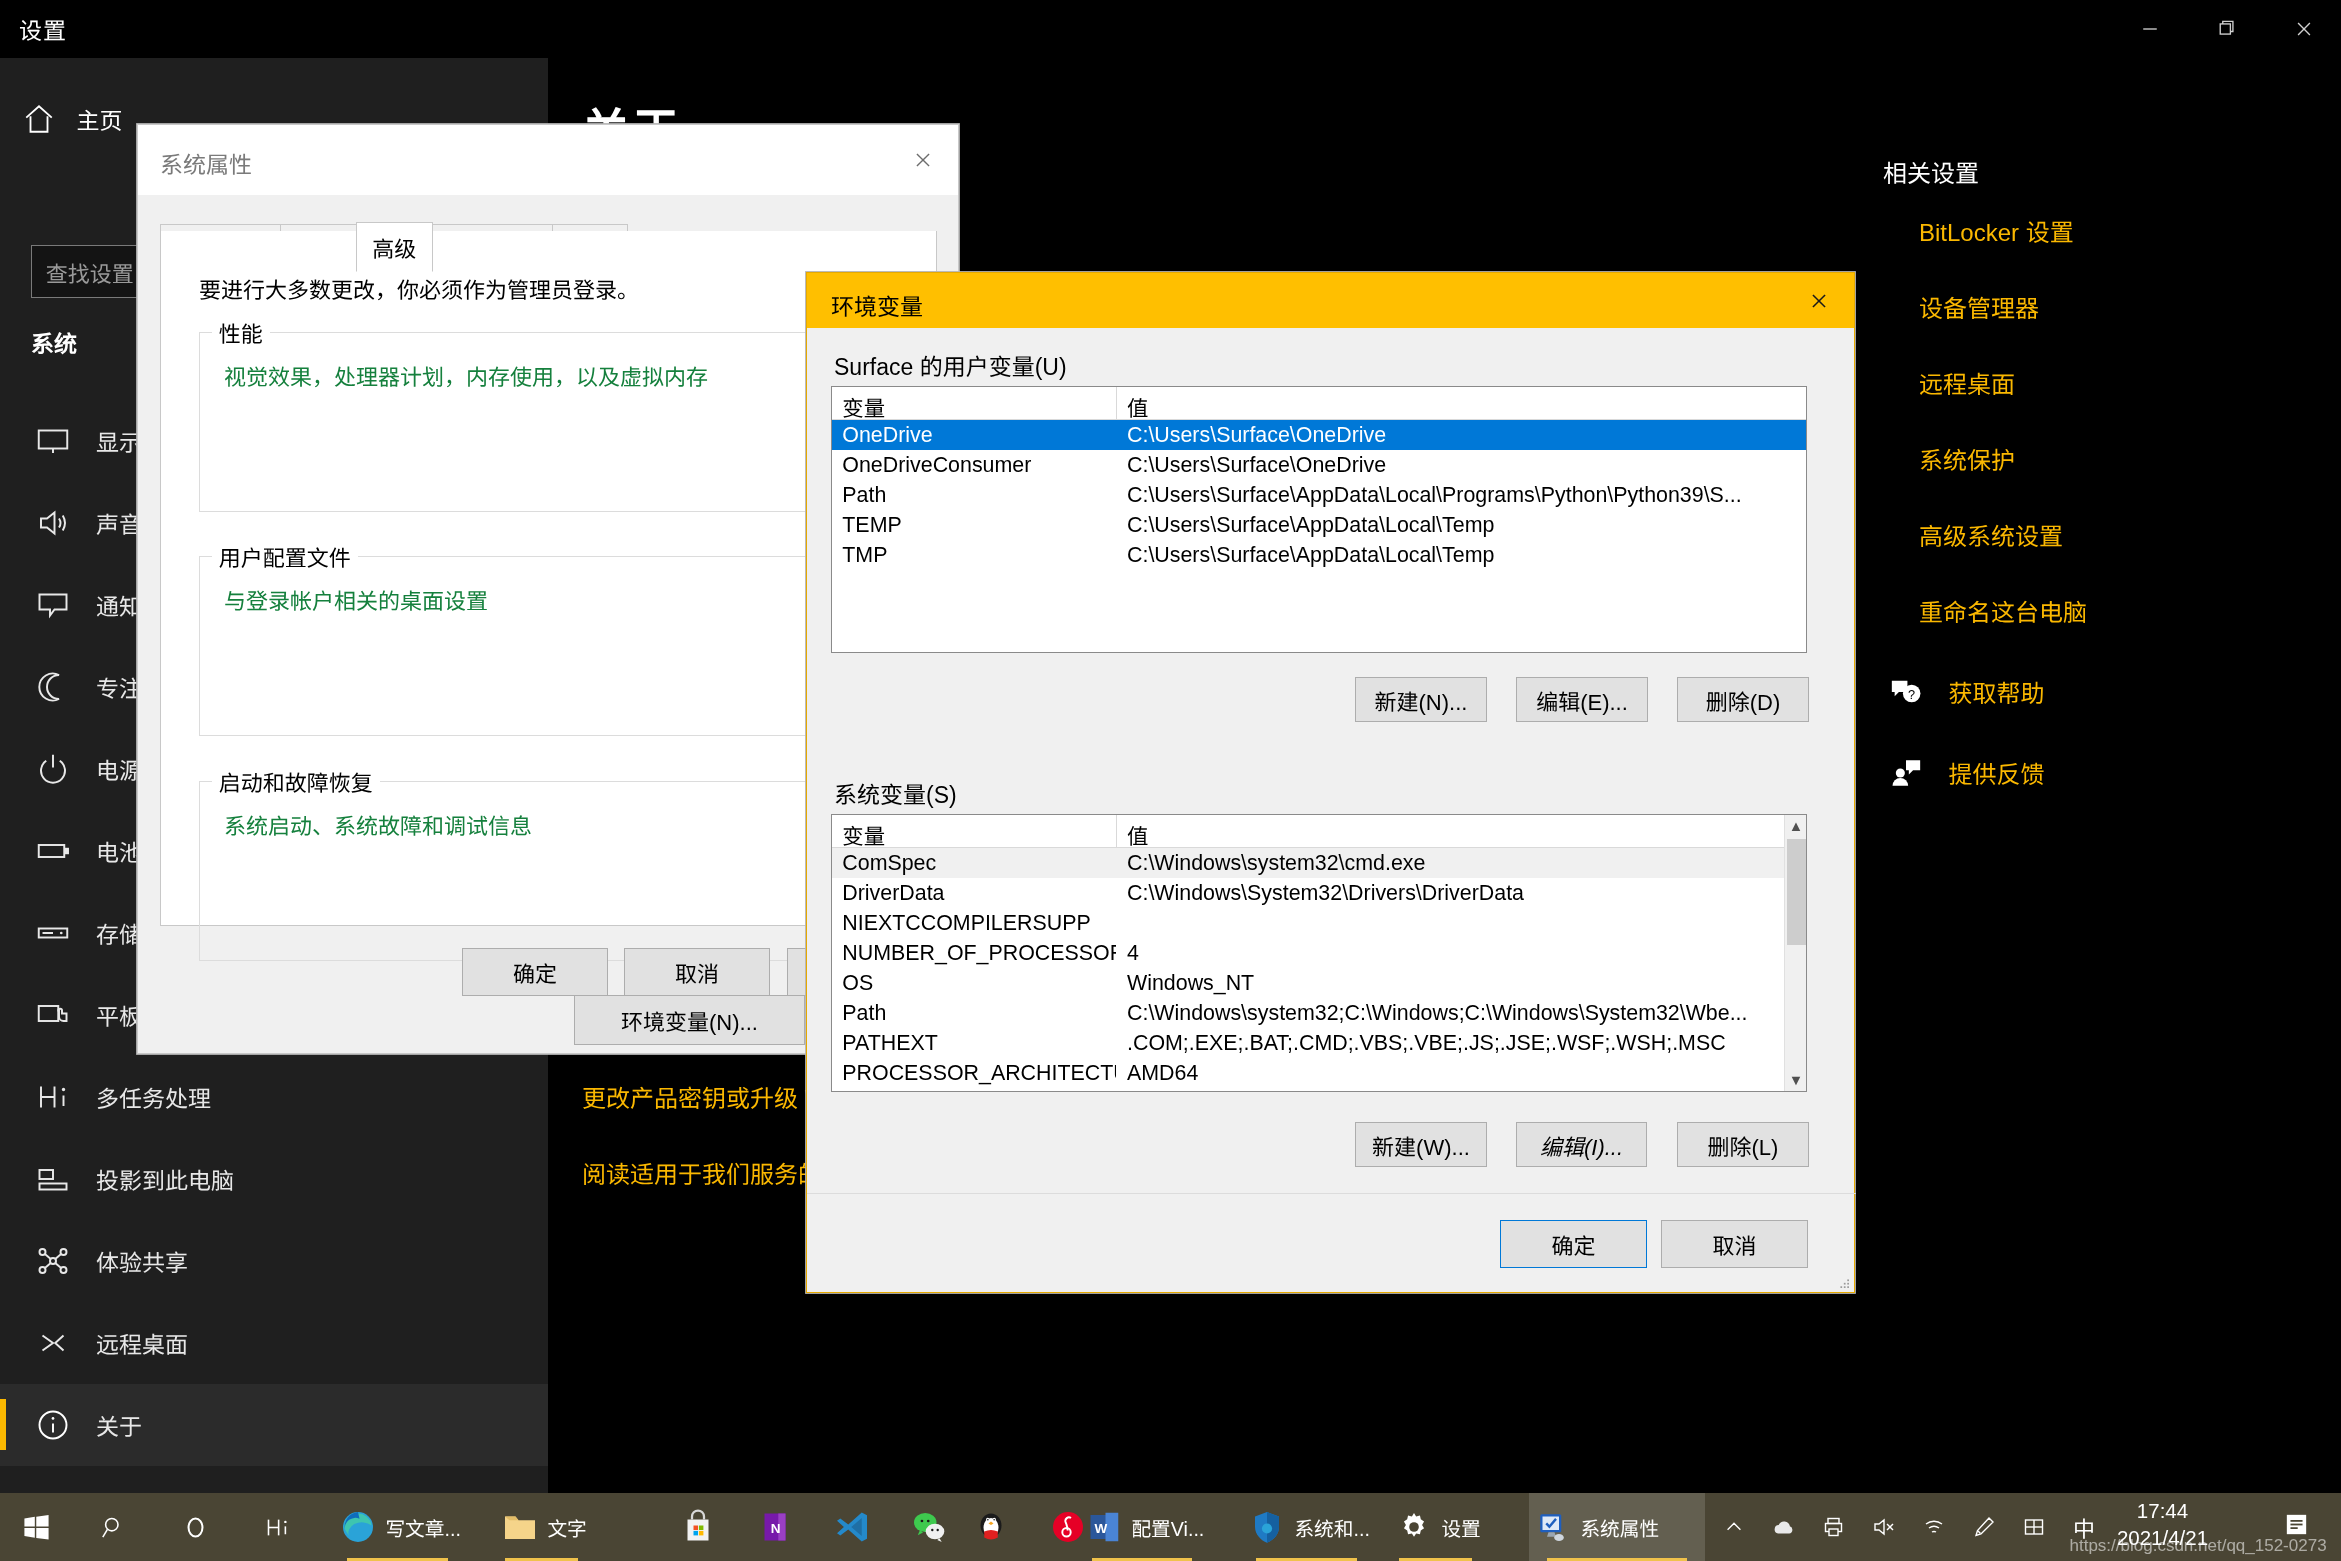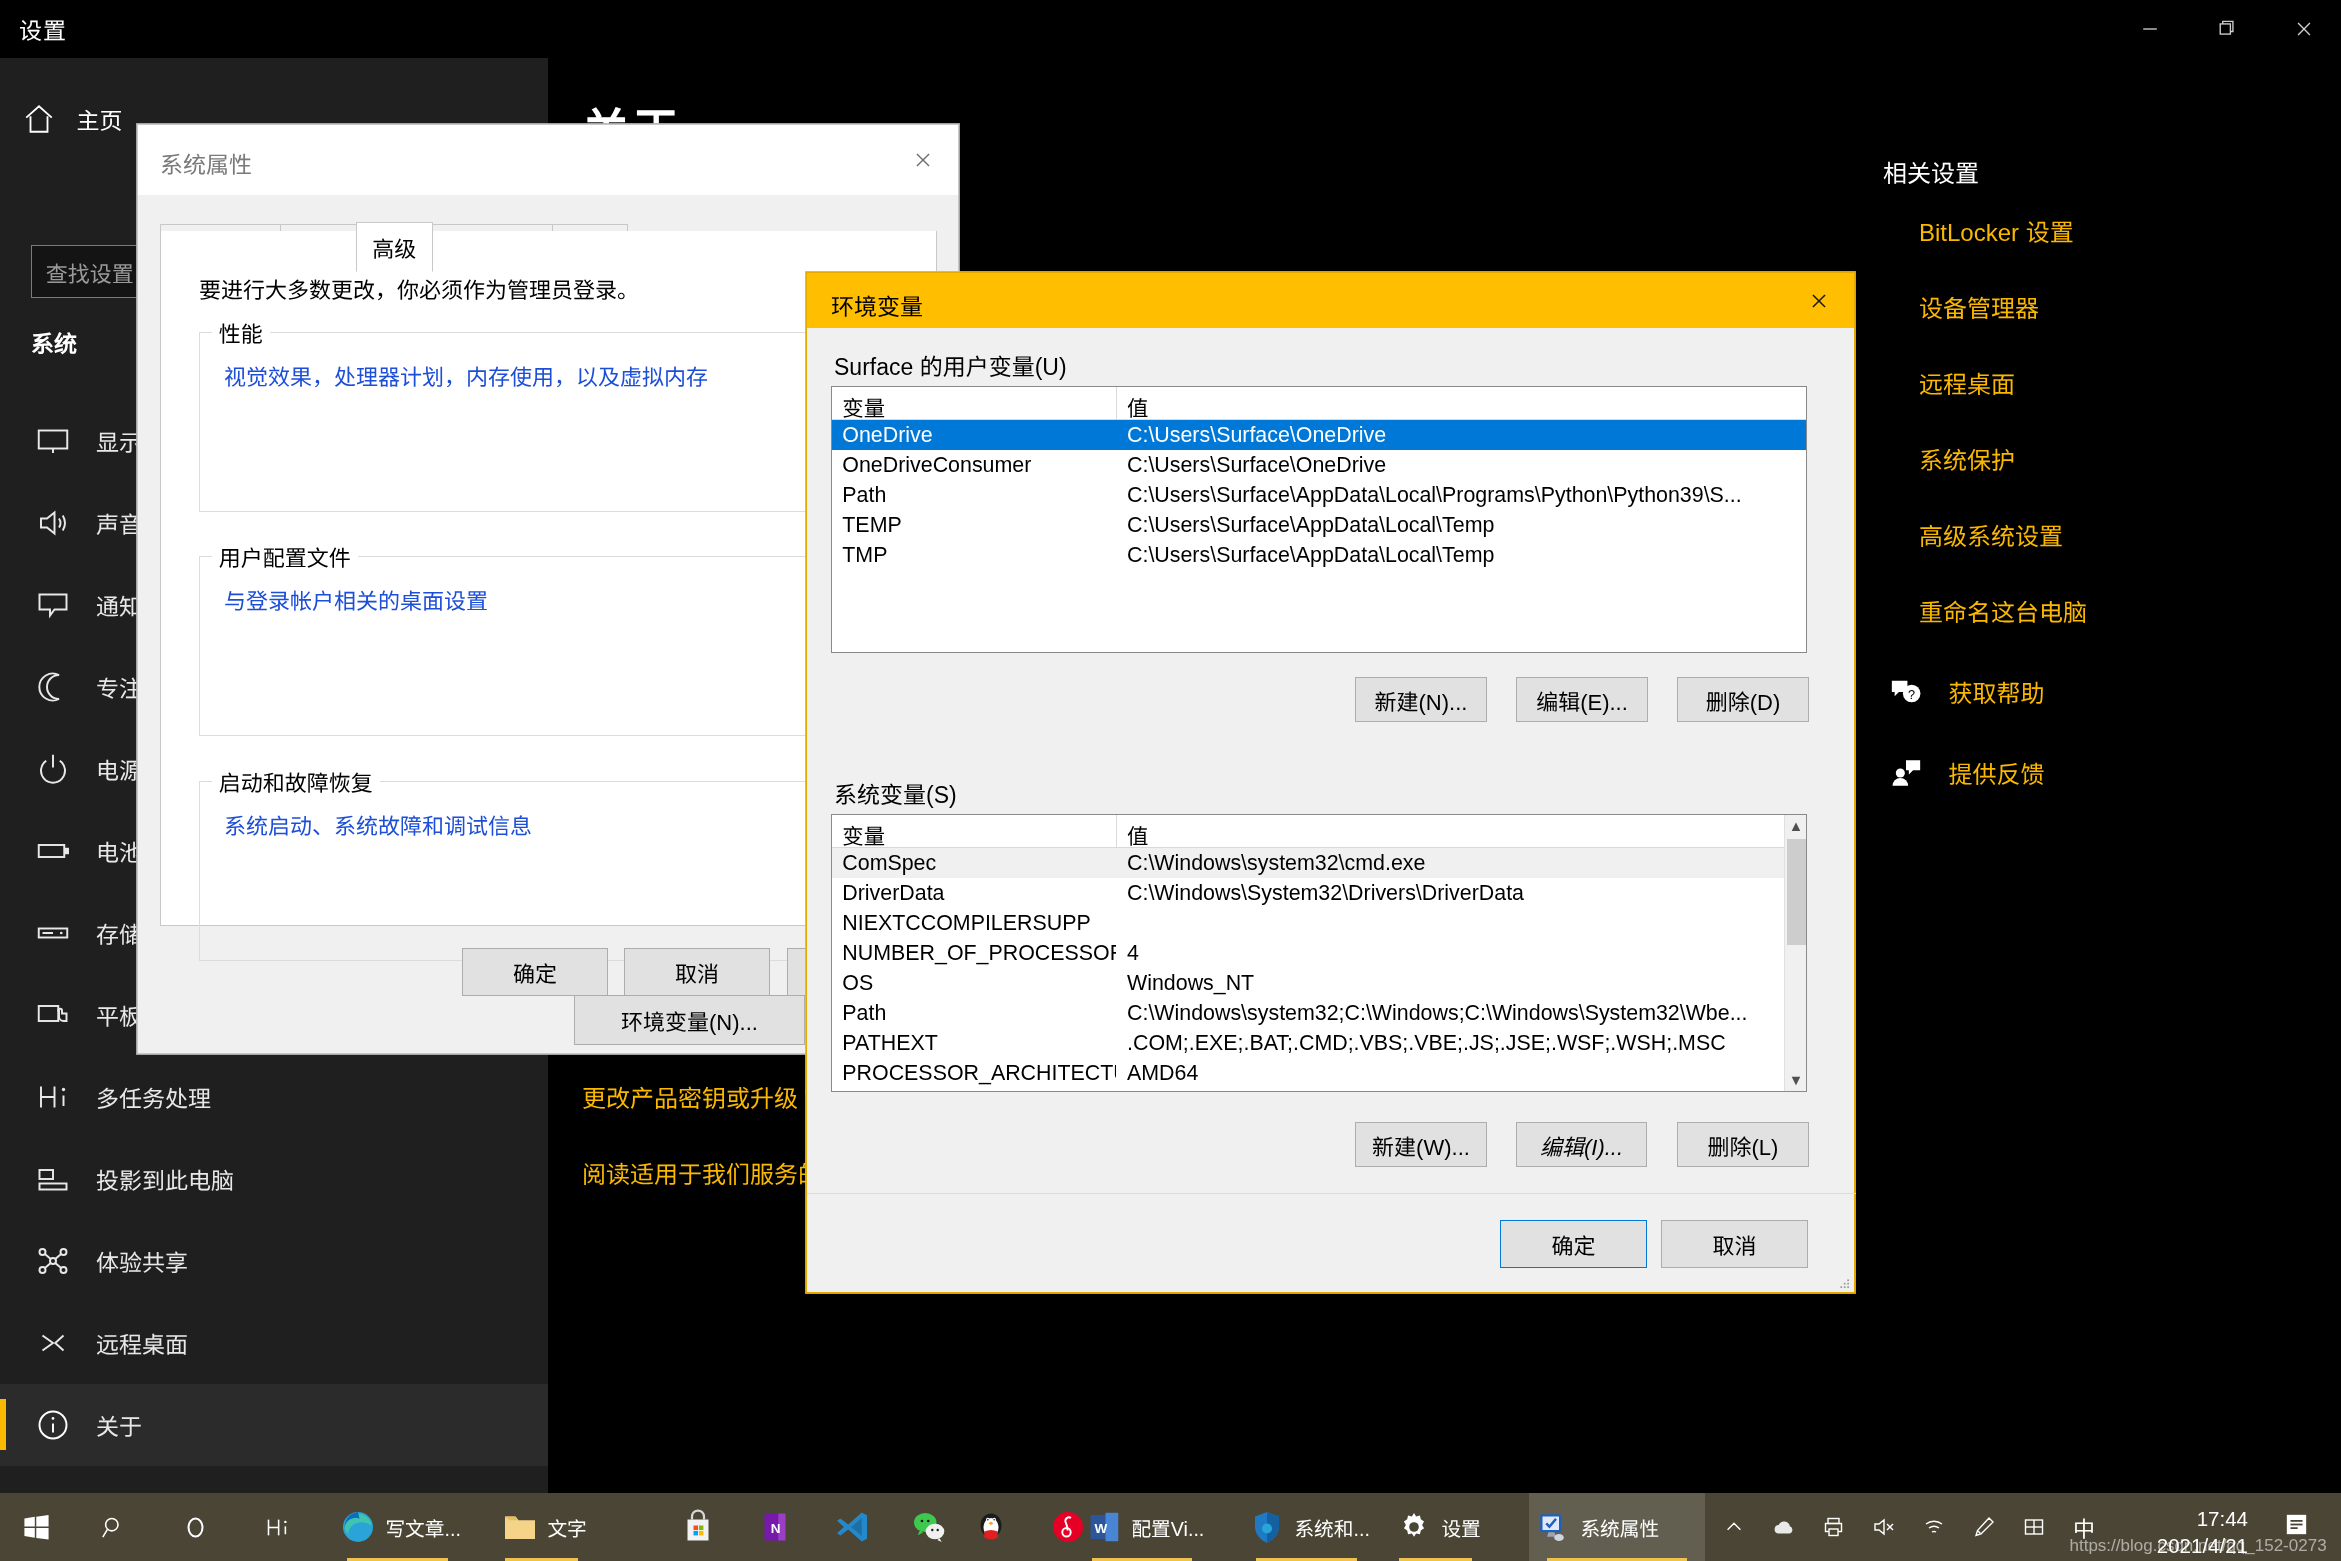"视觉效果，处理器计划，内存使用，以及虚拟内存" .group > .gdesc { color: #1d4ed8 -> #15803d }
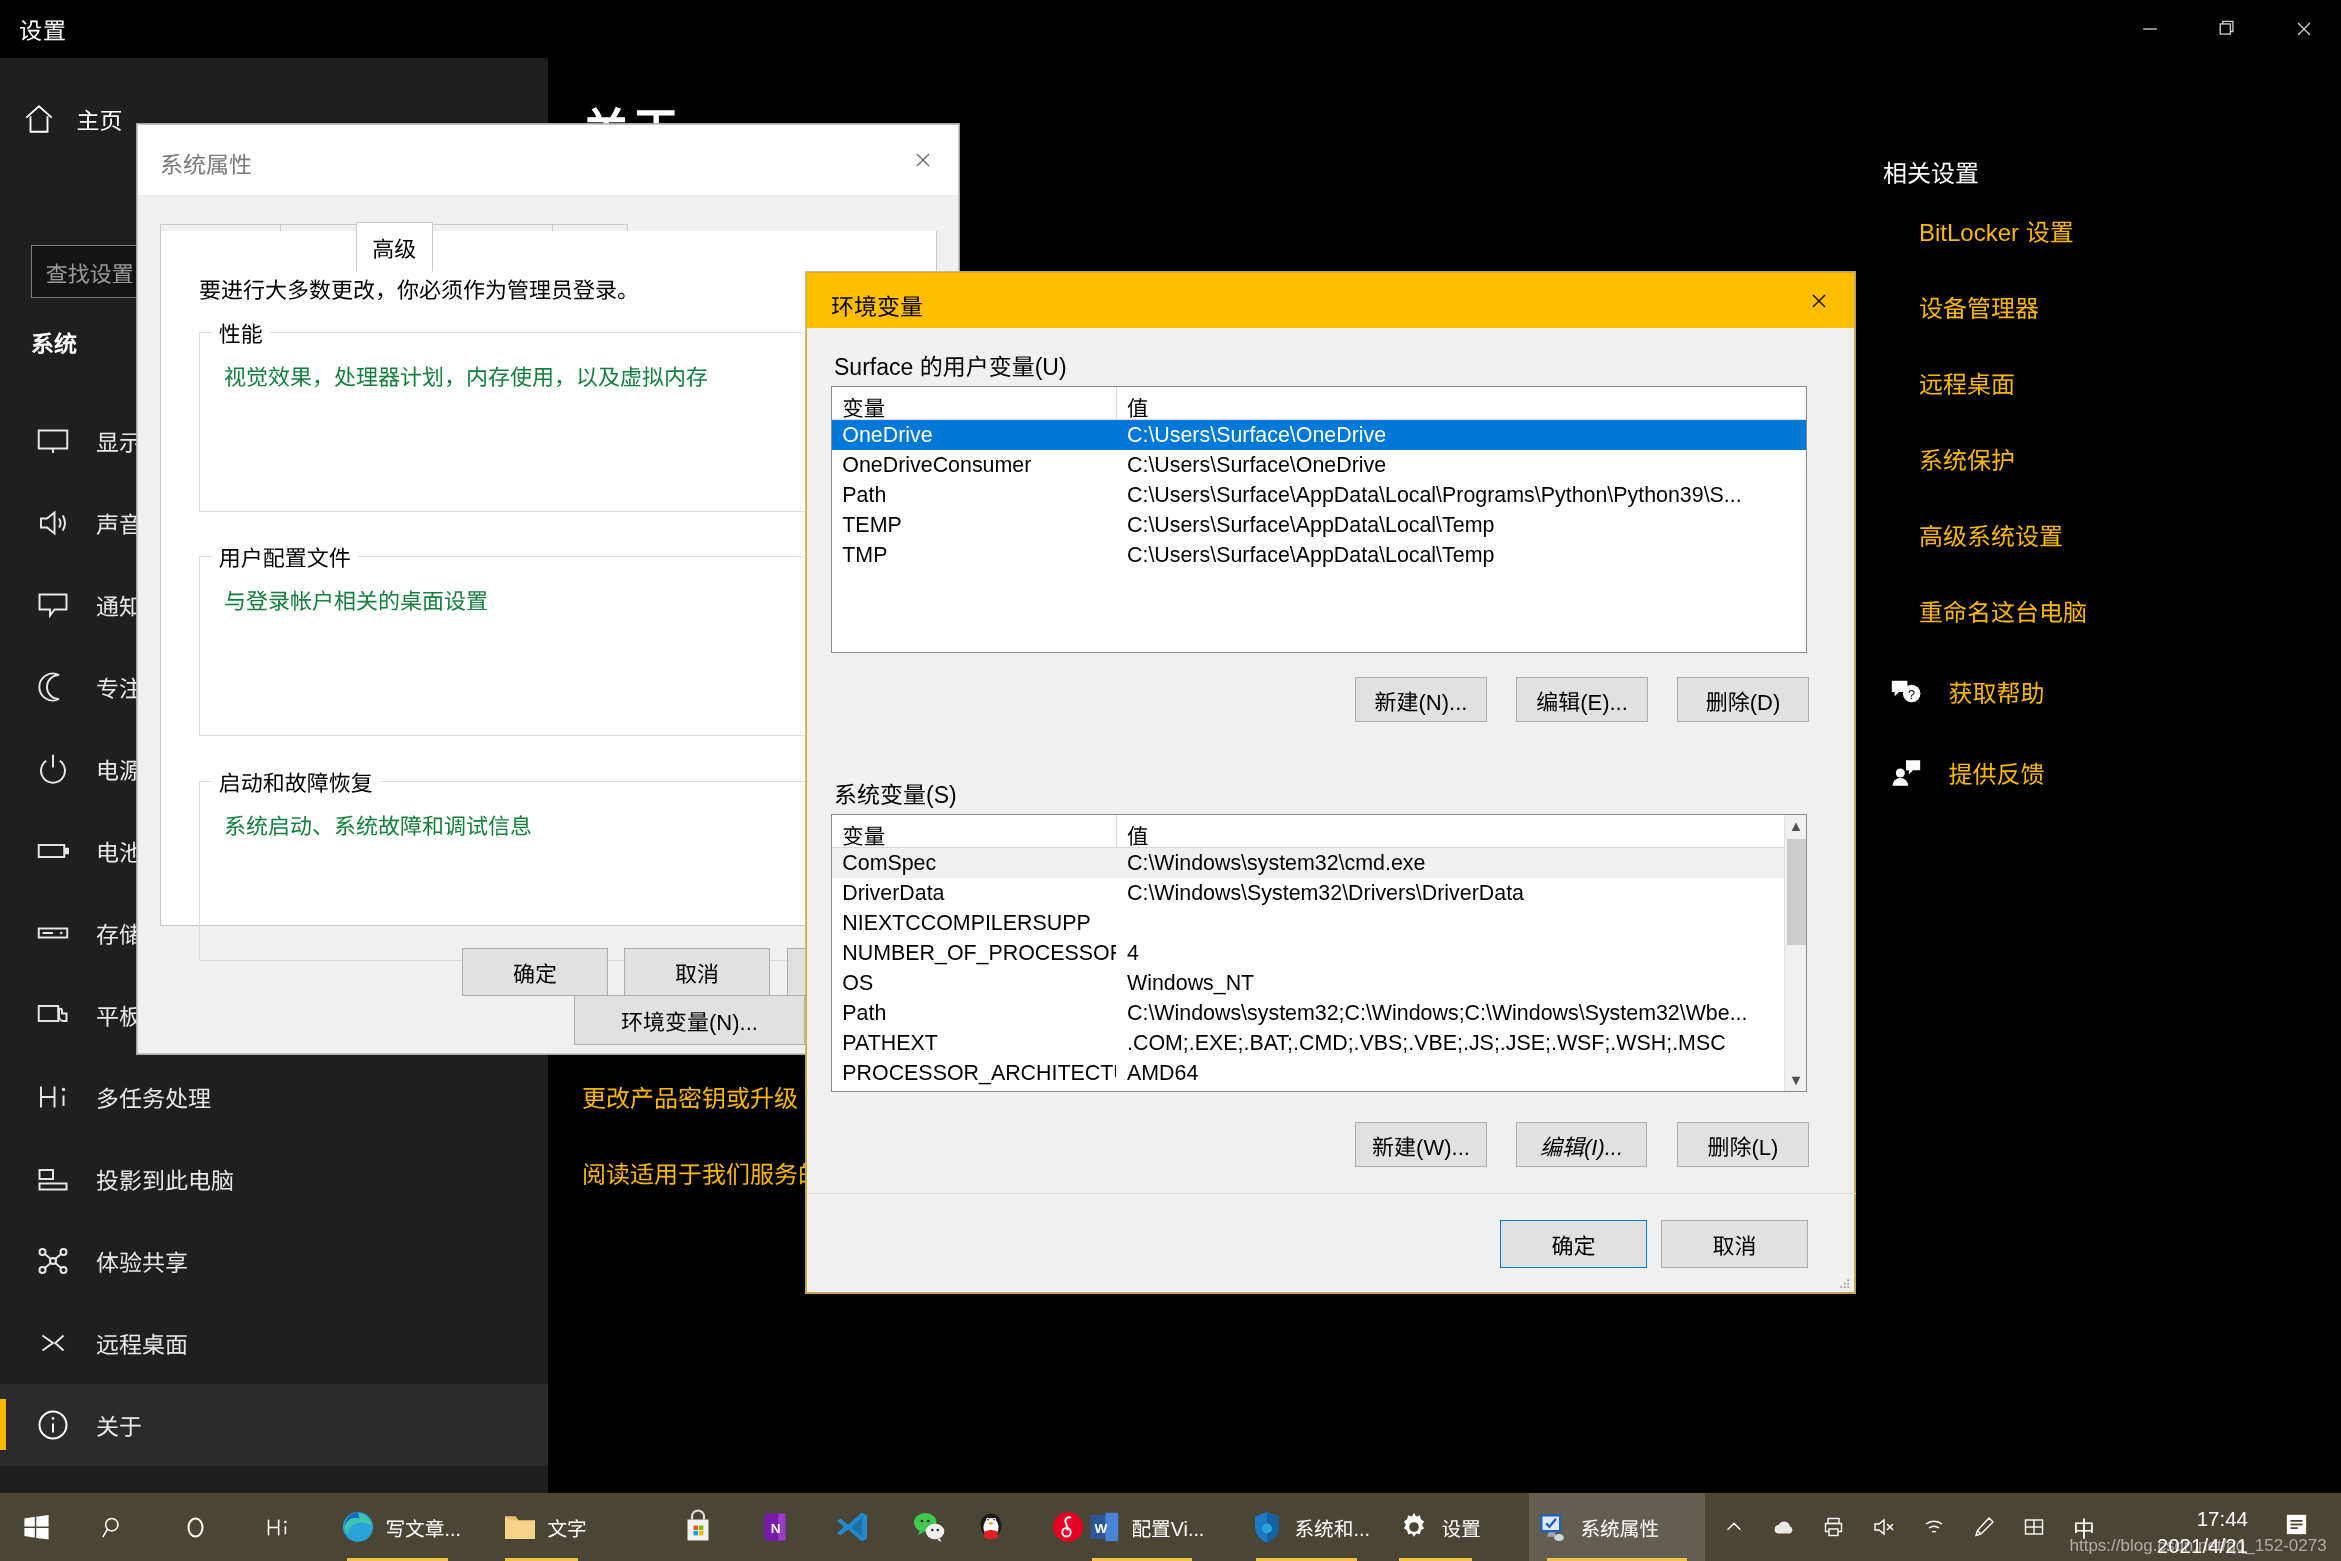"17:44" .clock { text-align: right -> center; top: 12px -> 4px }
